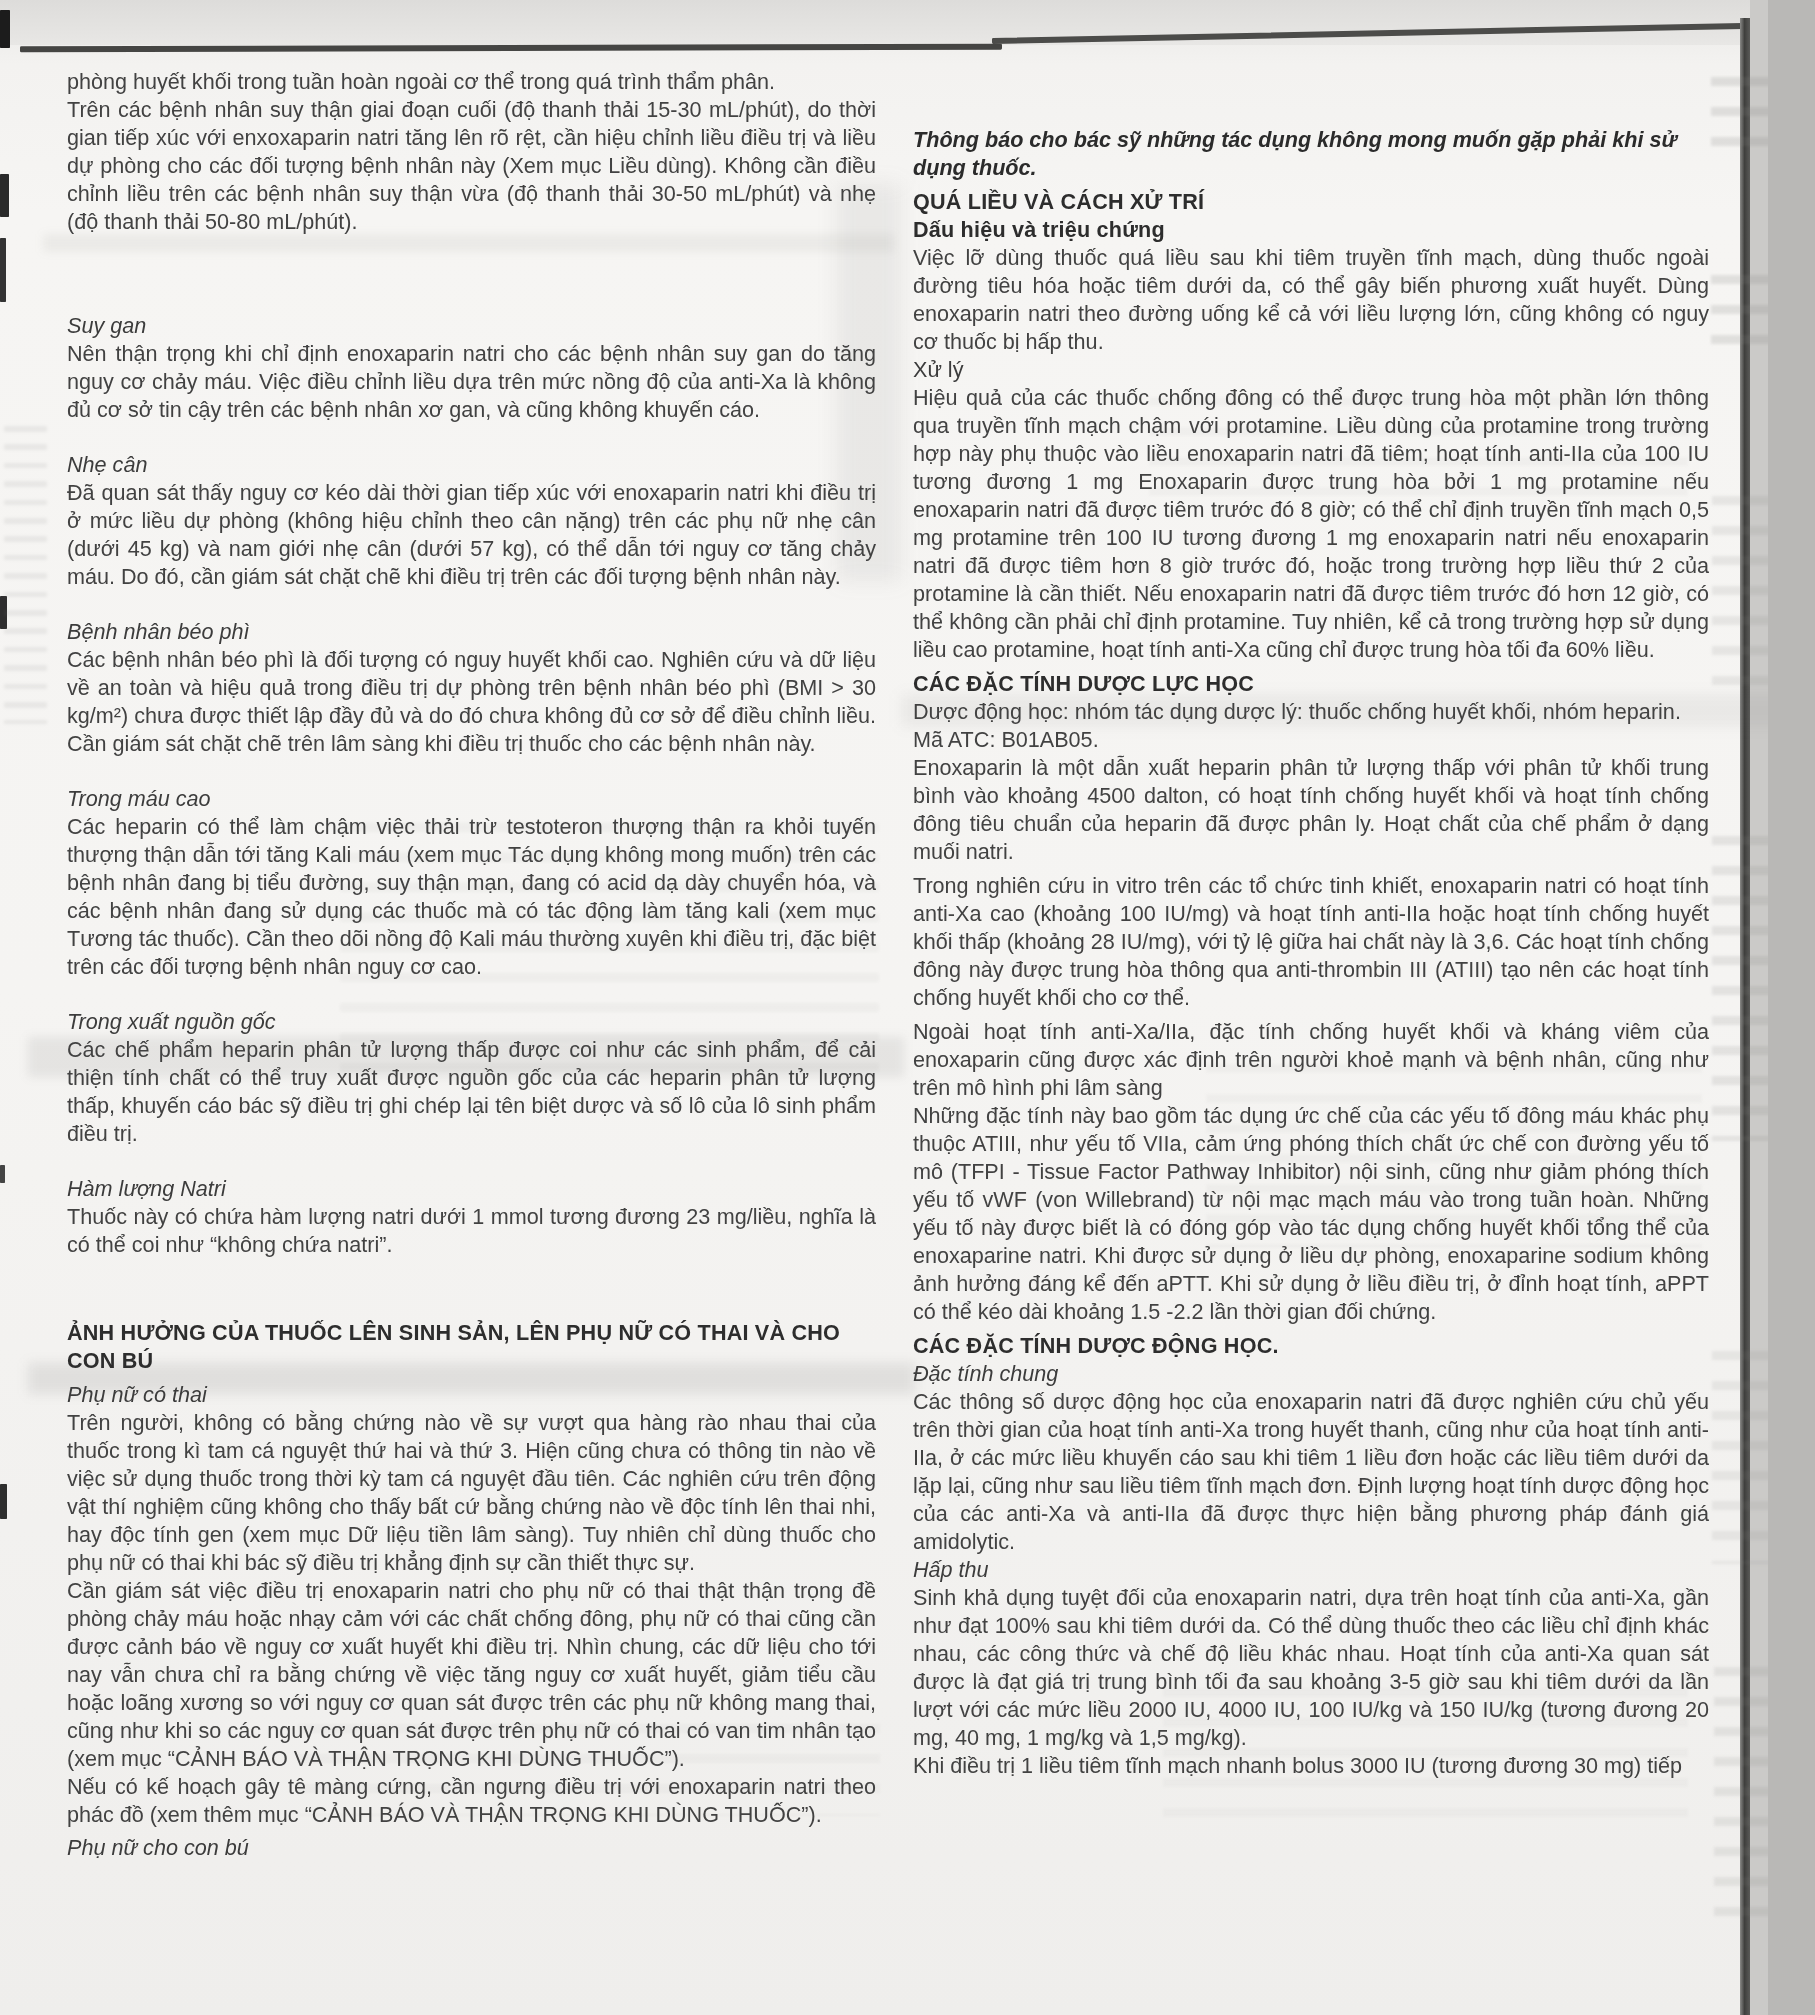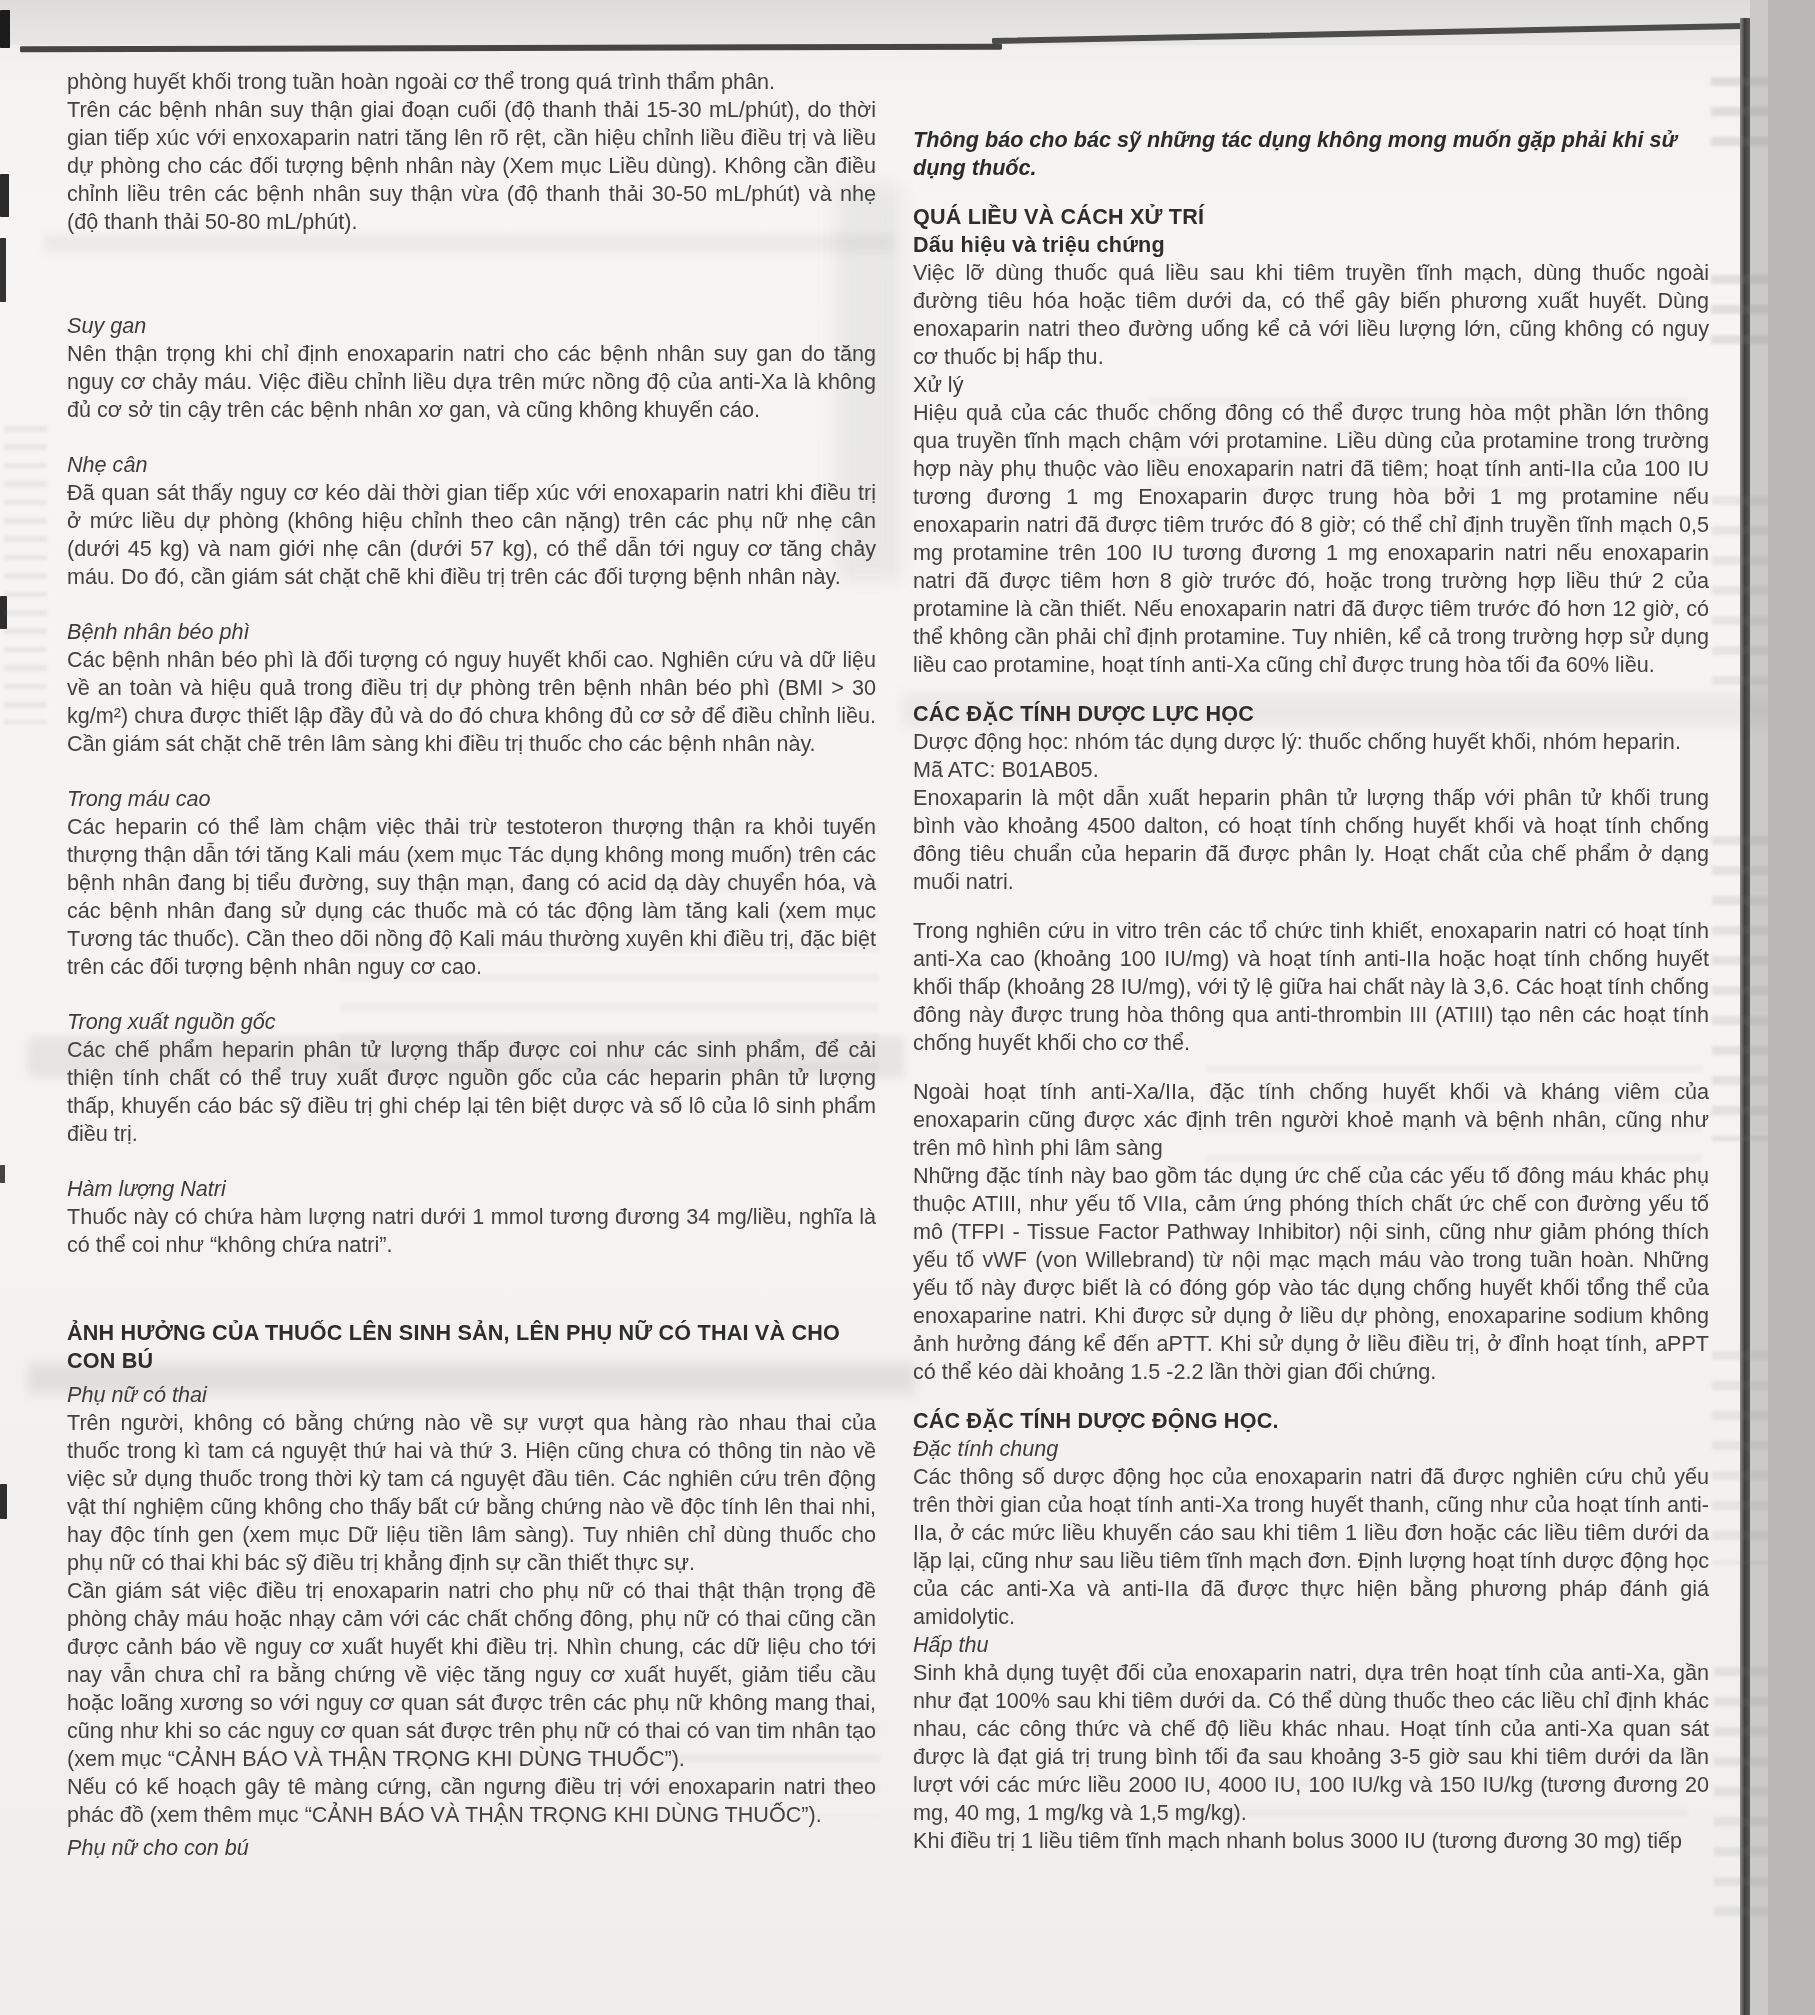"QUÁ LIỀU VÀ CÁCH XỬ" .gap-sm { margin-top: 21px -> 6px }
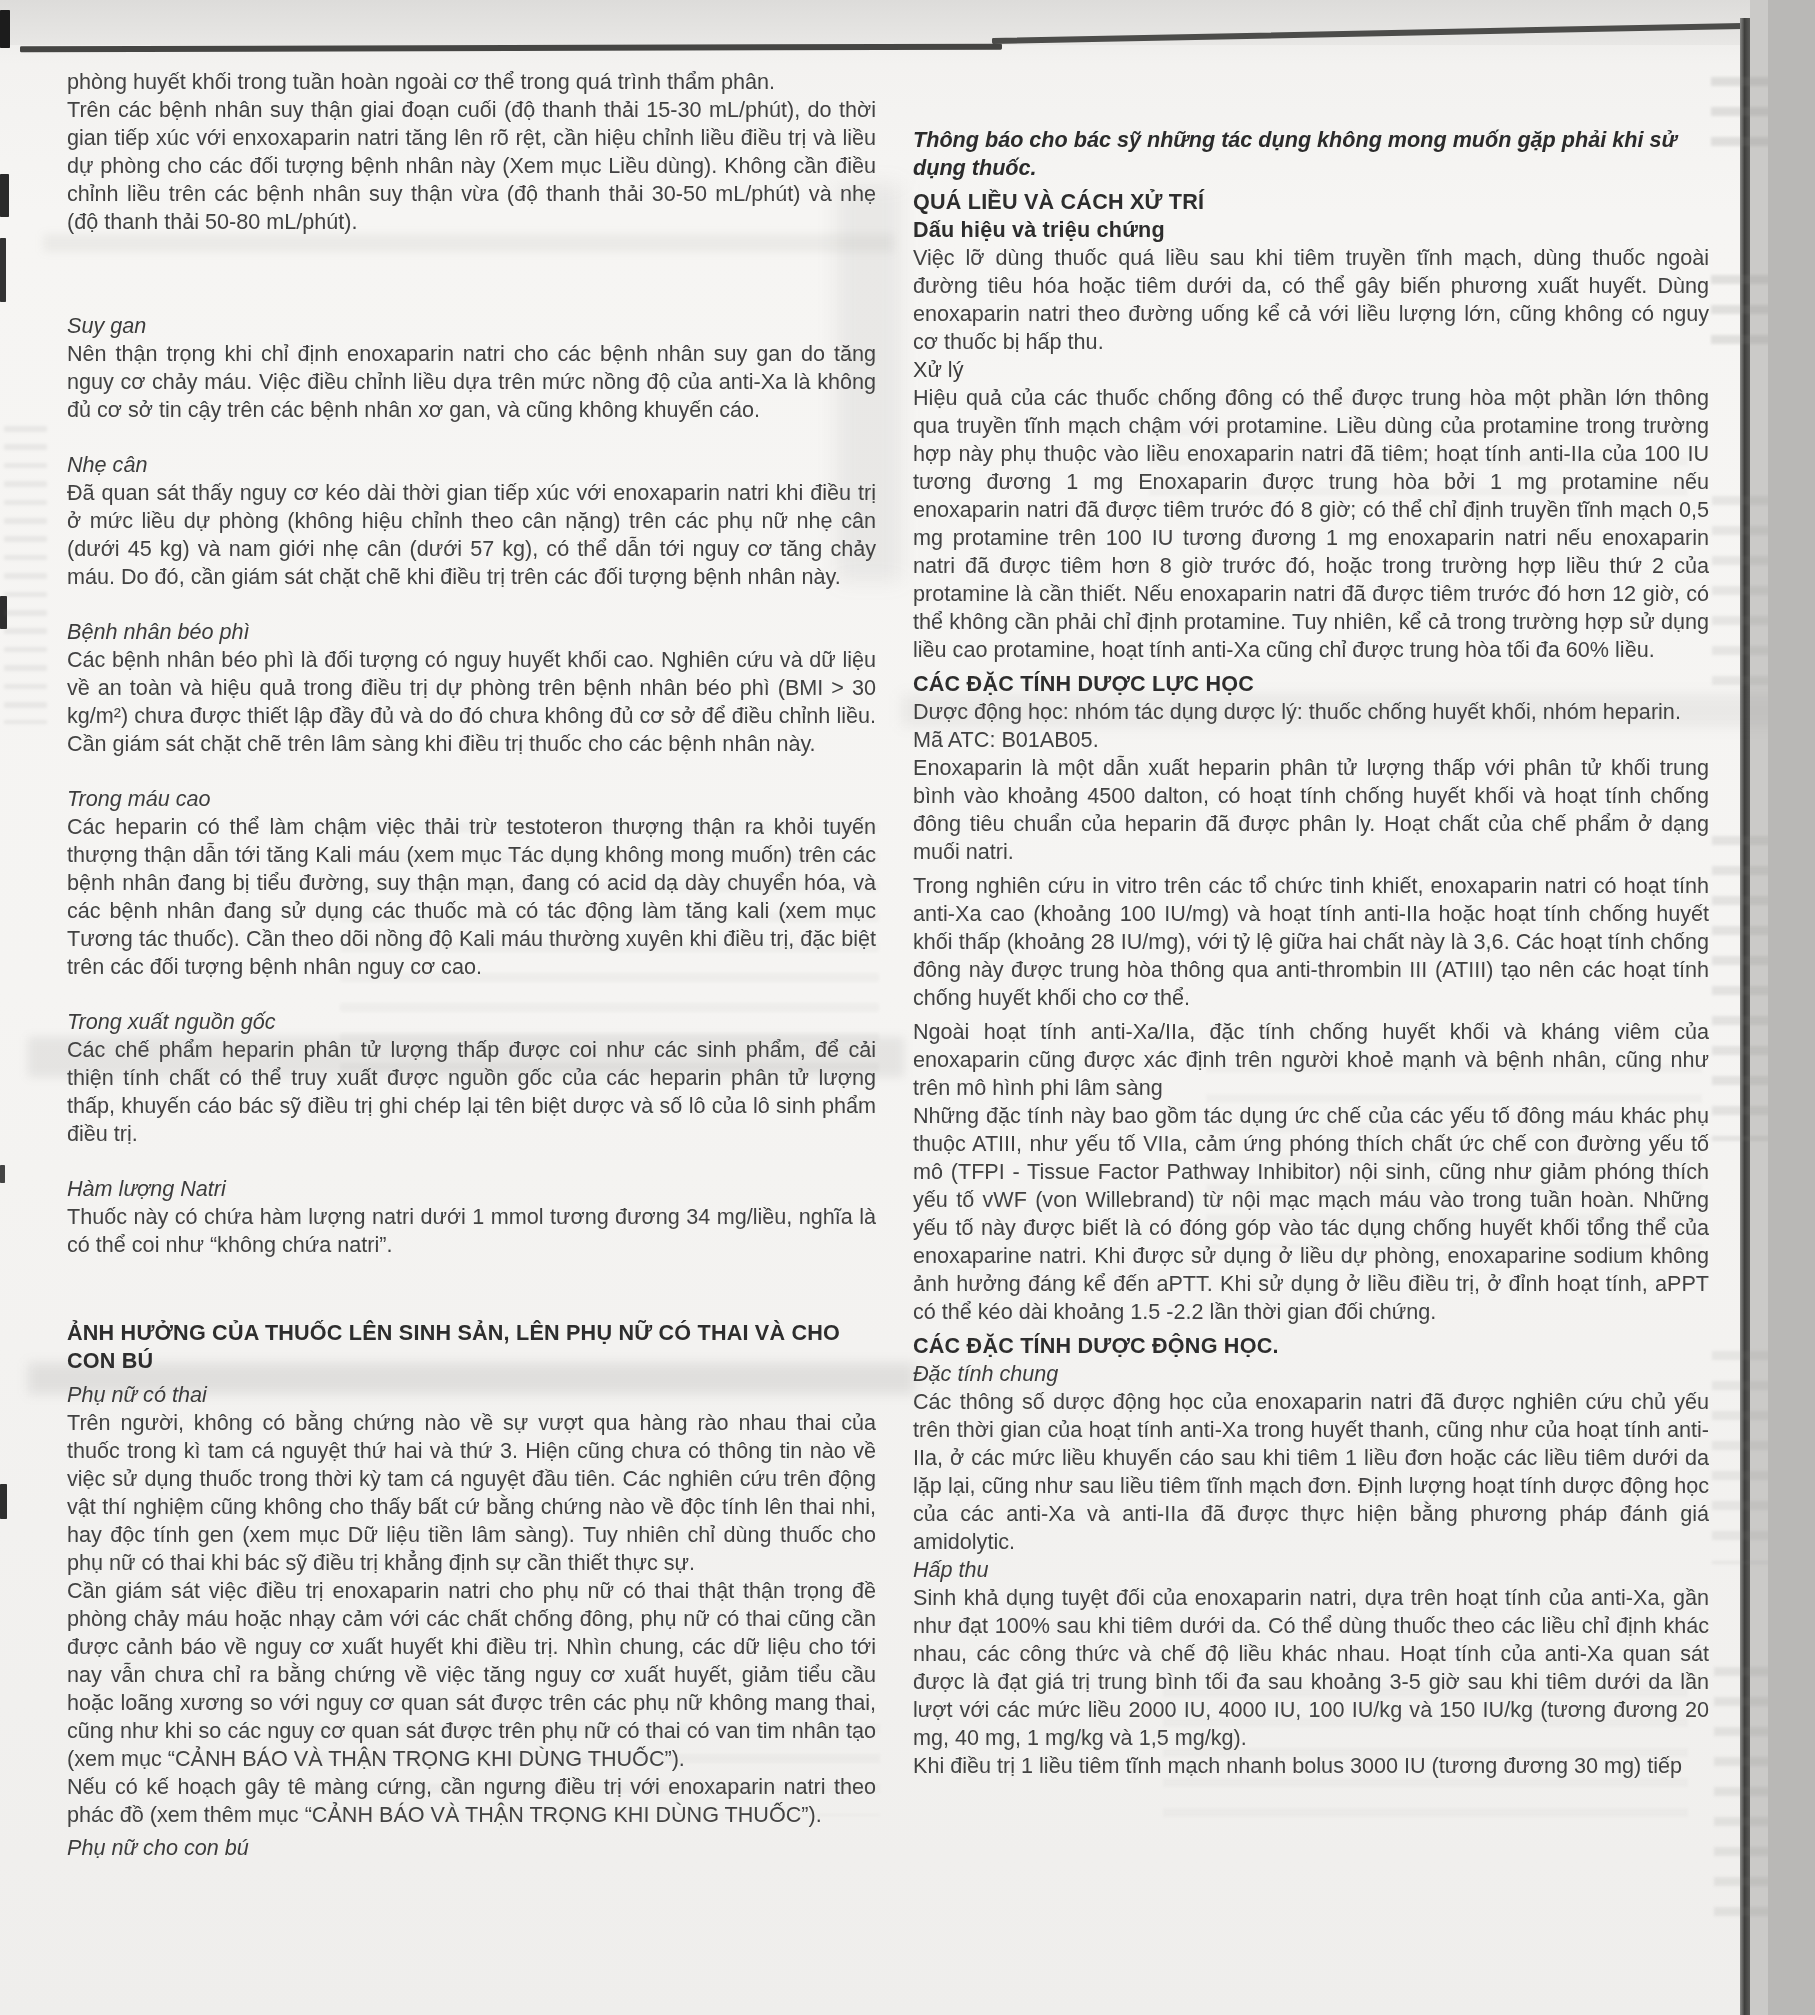"Thuốc này có chứa hàm" div.blk { text: 34 -> 23 }
